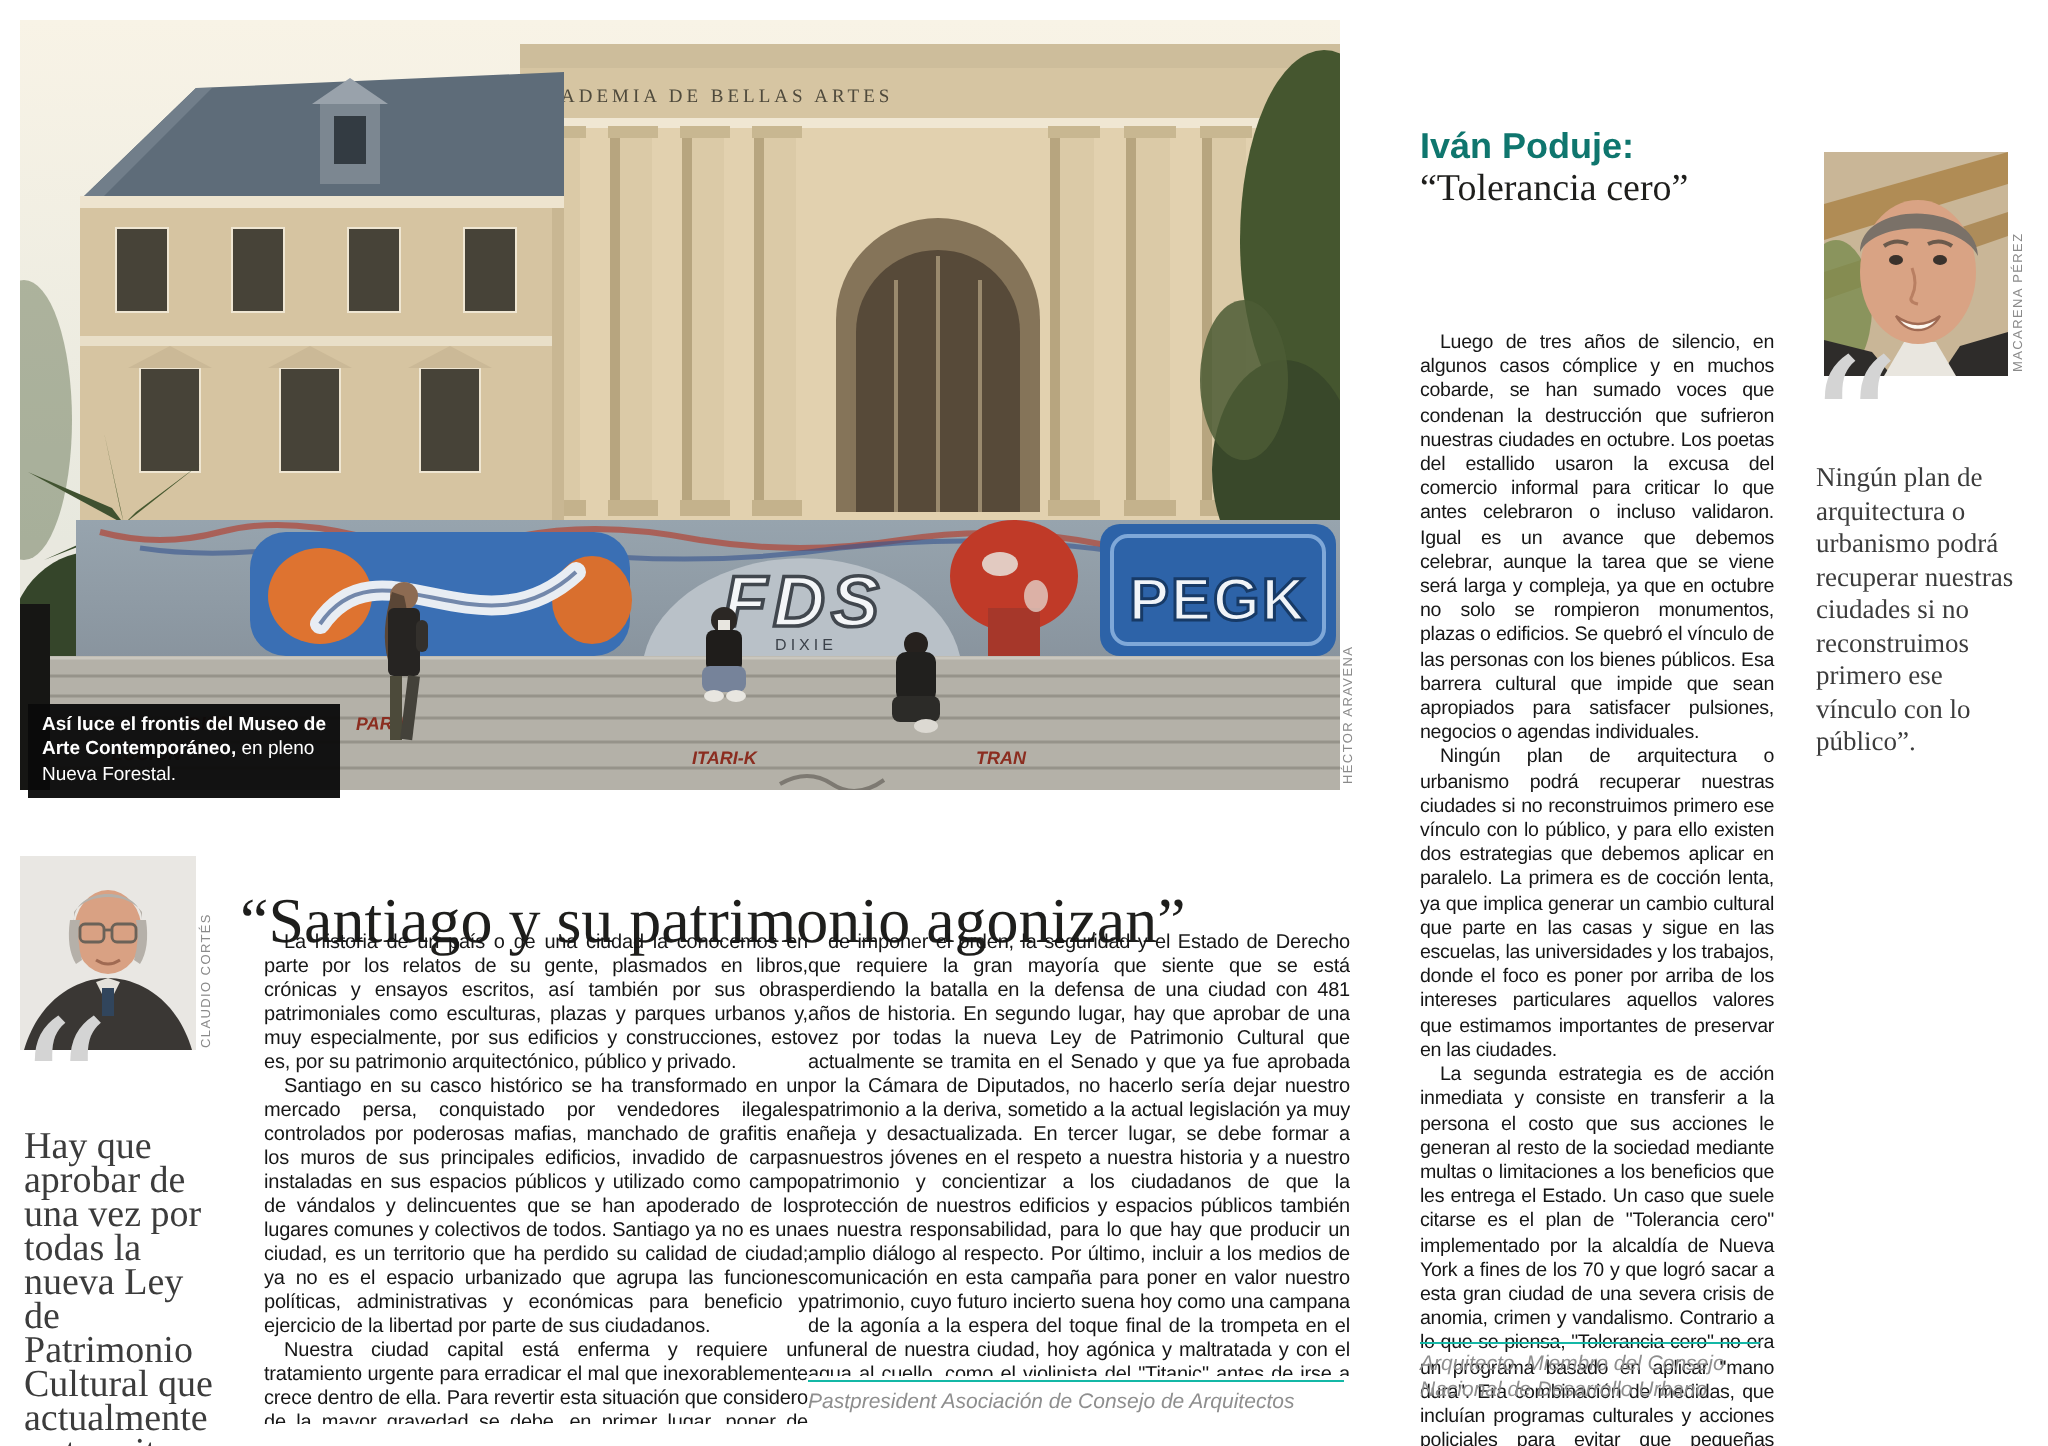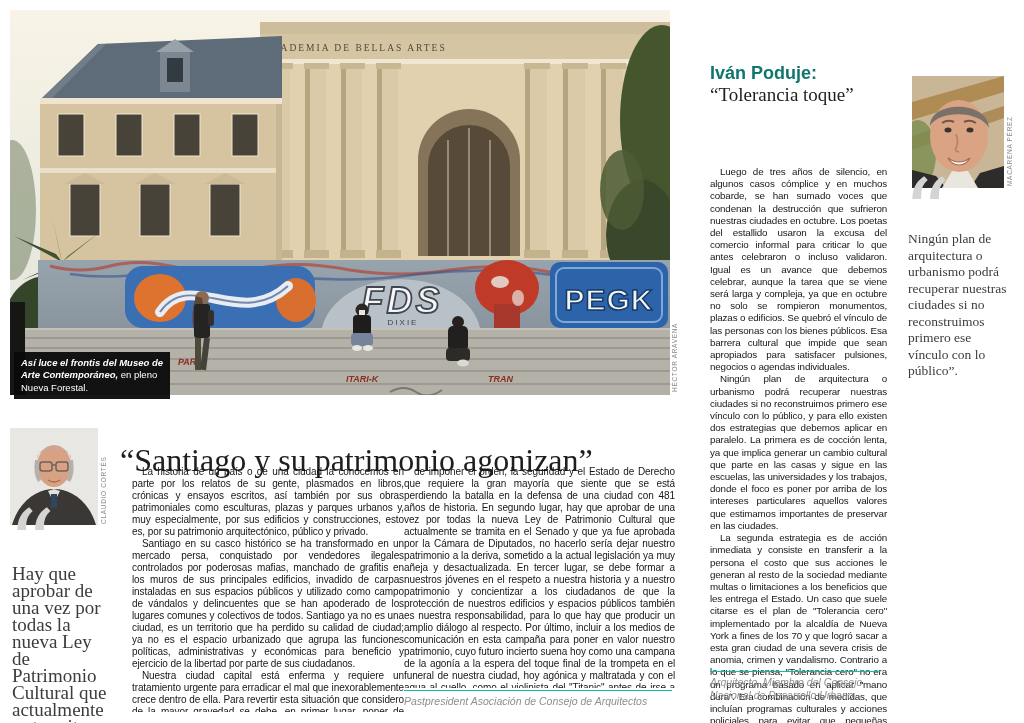"“Tolerancia toque”" div.abs { text: toque -> cero }
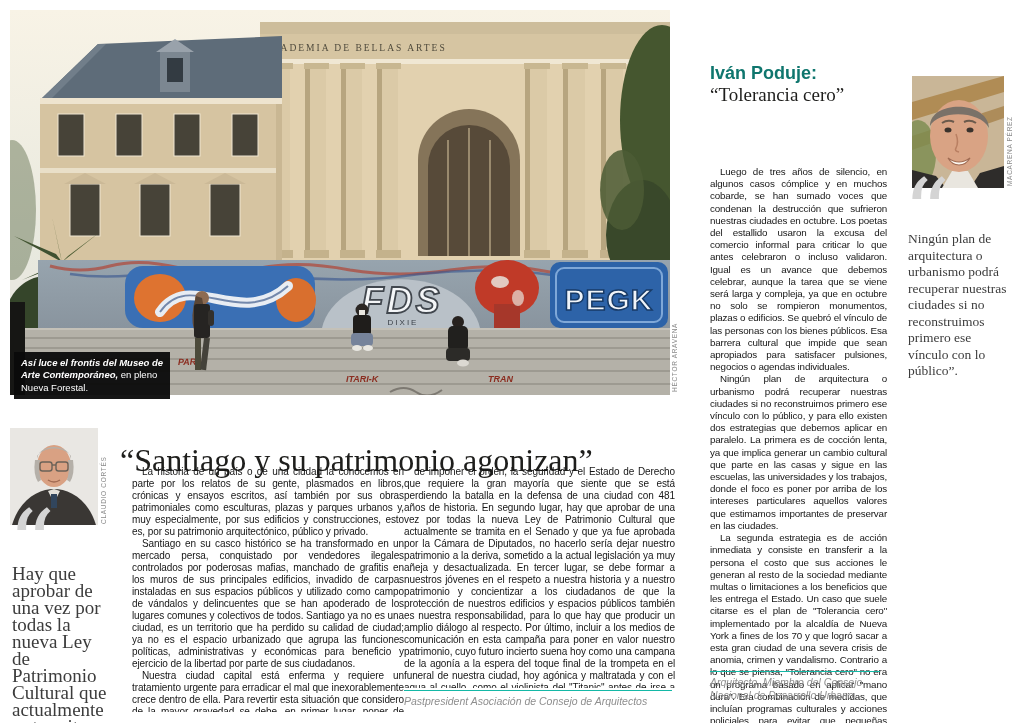"Así luce el frontis del" .photo-caption b { font-style: italic -> none }
